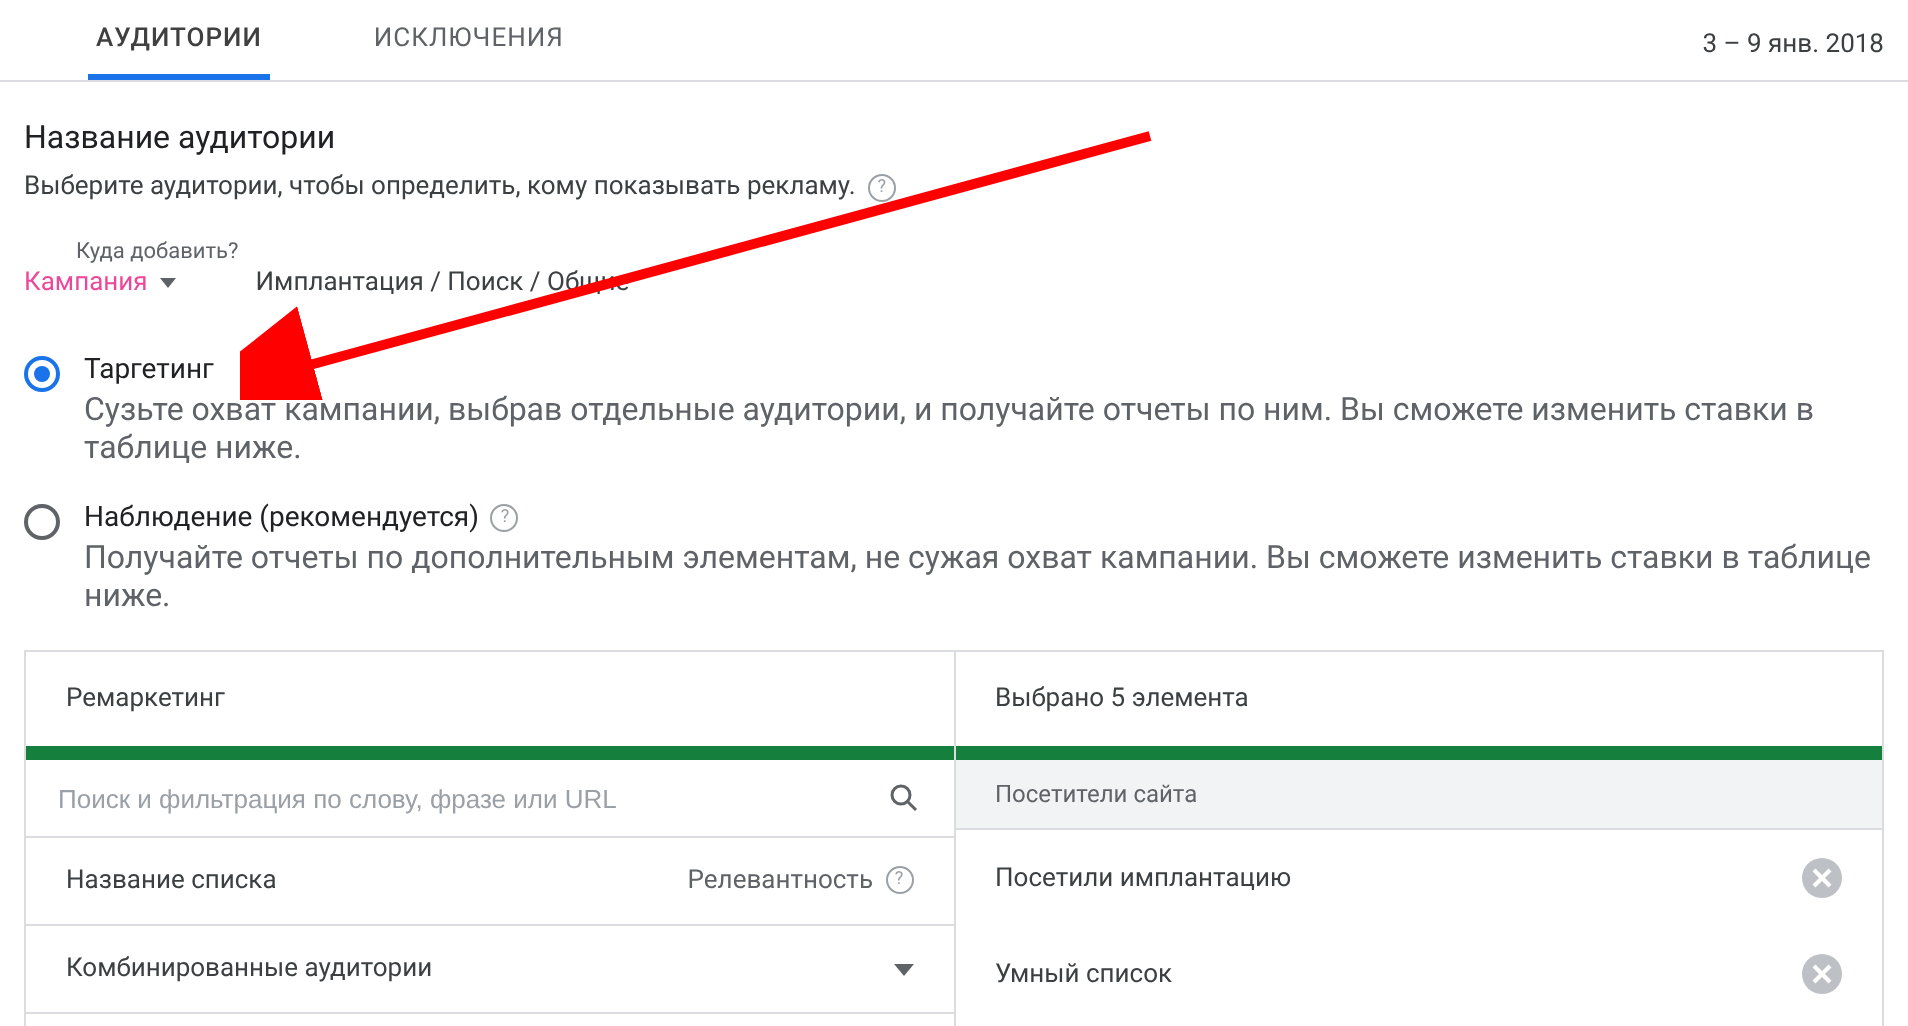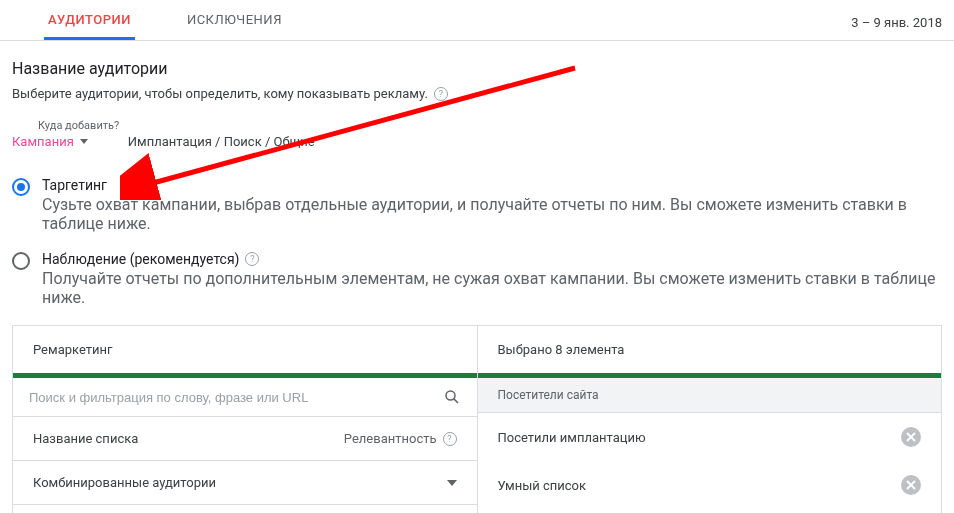"АУДИТОРИИ" .tab.active { color: #ef4444 -> #404040 }
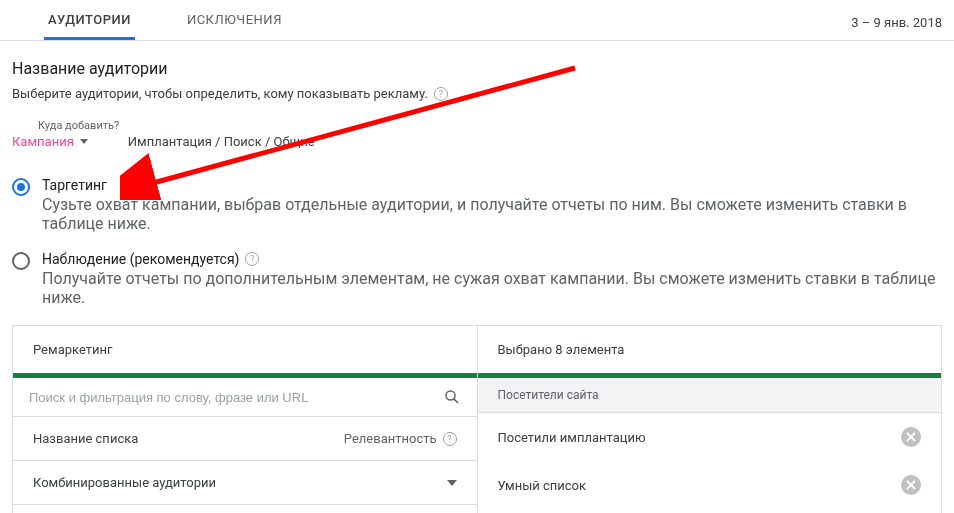"Ремаркетинг" .panel-header { border-bottom: 5px solid #15803d -> 7px solid #15803d }
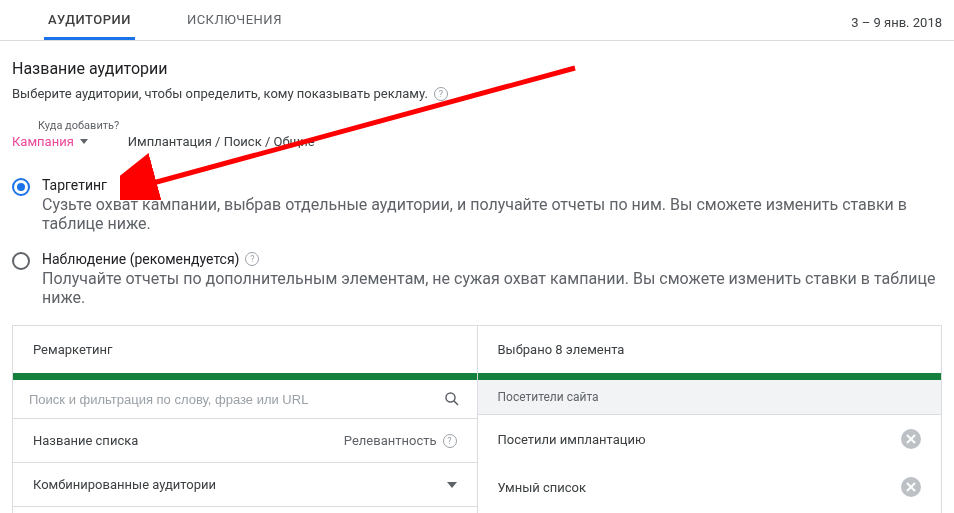"Выбрано 8 элемента" div.panel-header { text: 8 -> 5 }
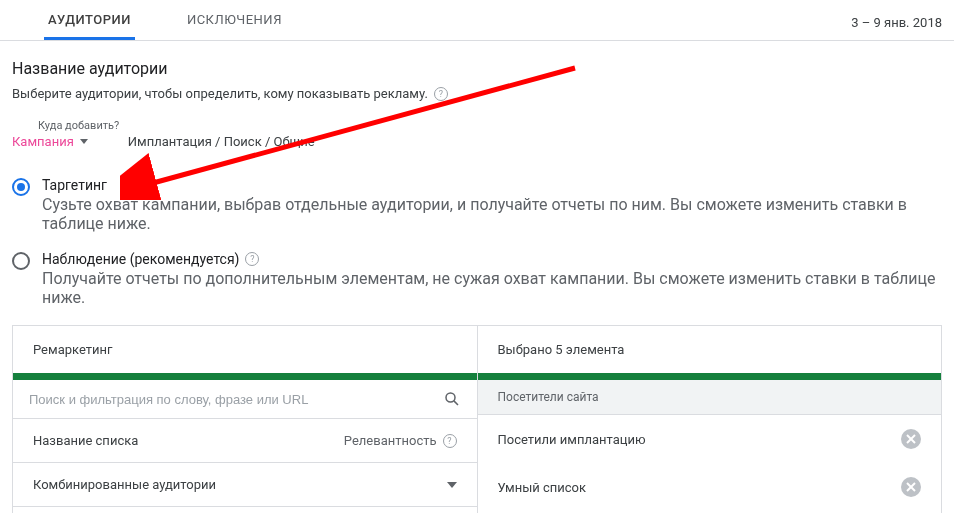"Релевантность" .relev { align-items: flex-end -> flex-start }
